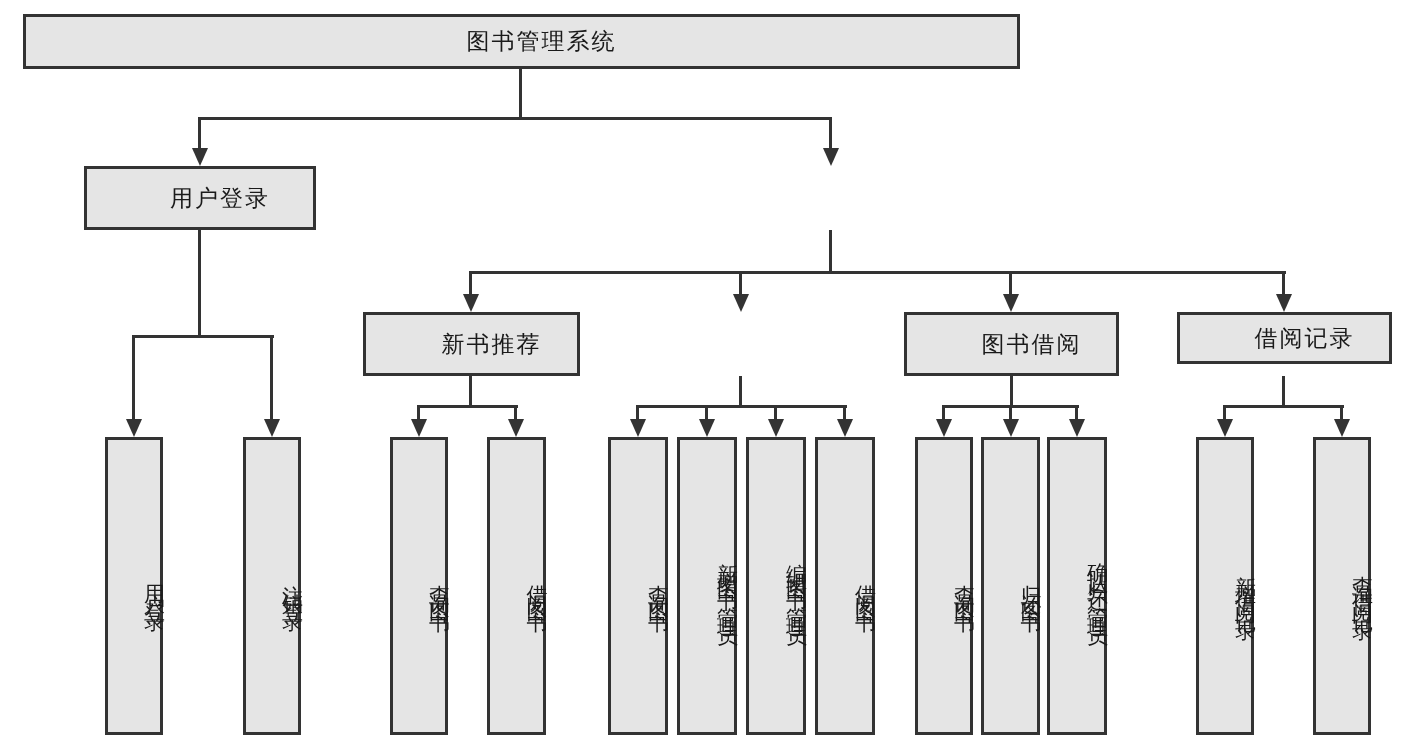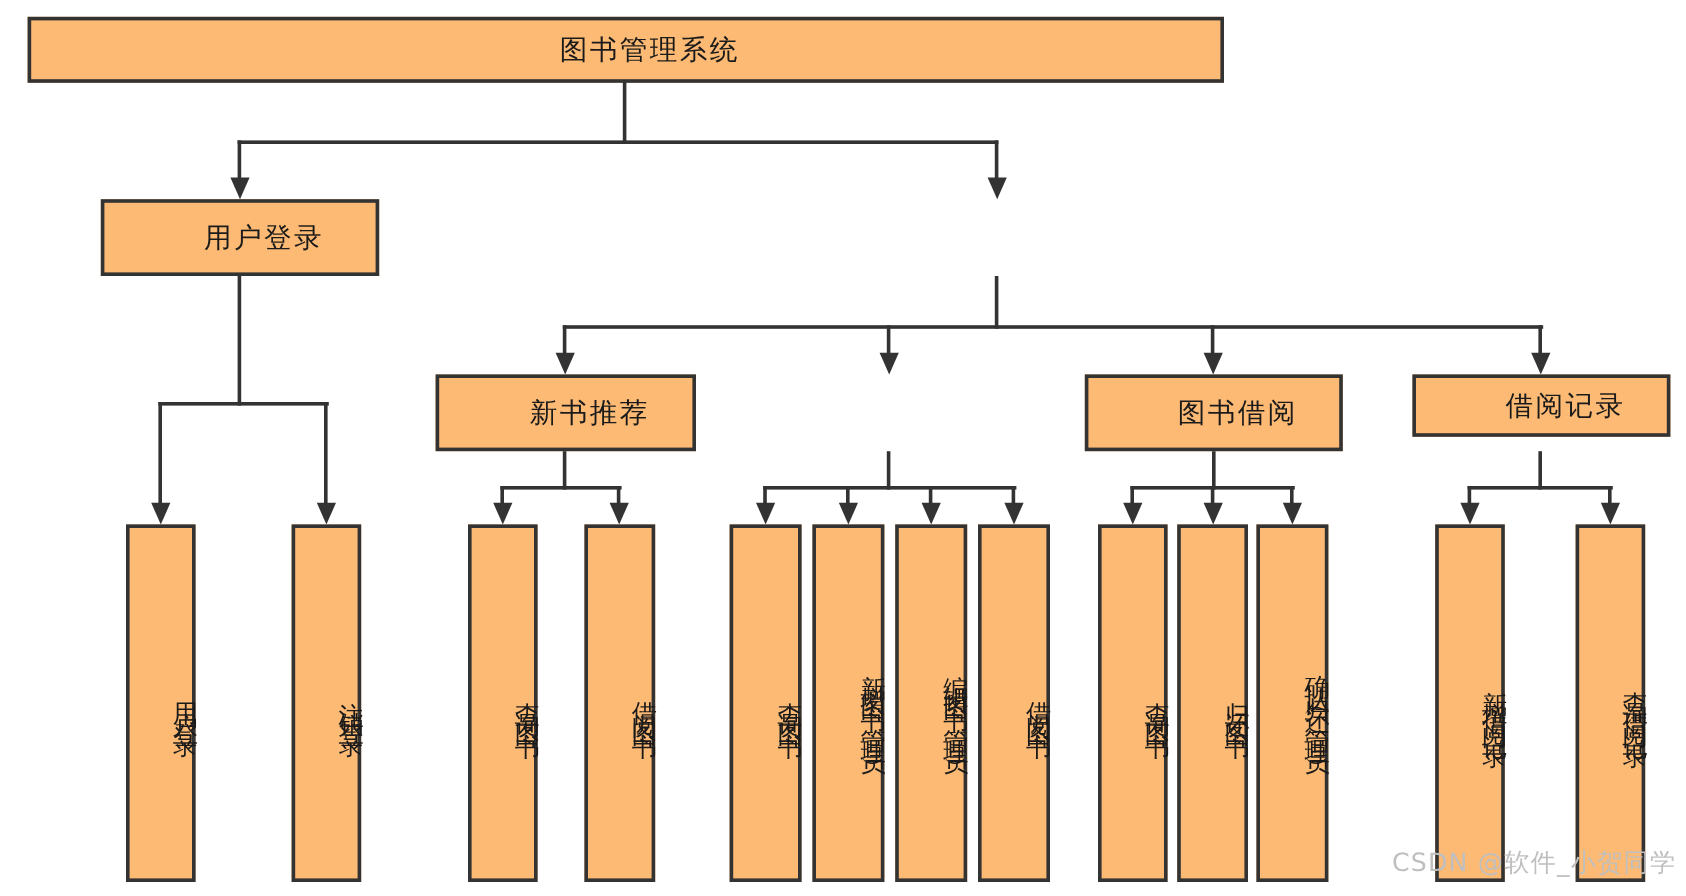"图书管理系统" .box { background: #fdba74 -> #e5e5e5 }
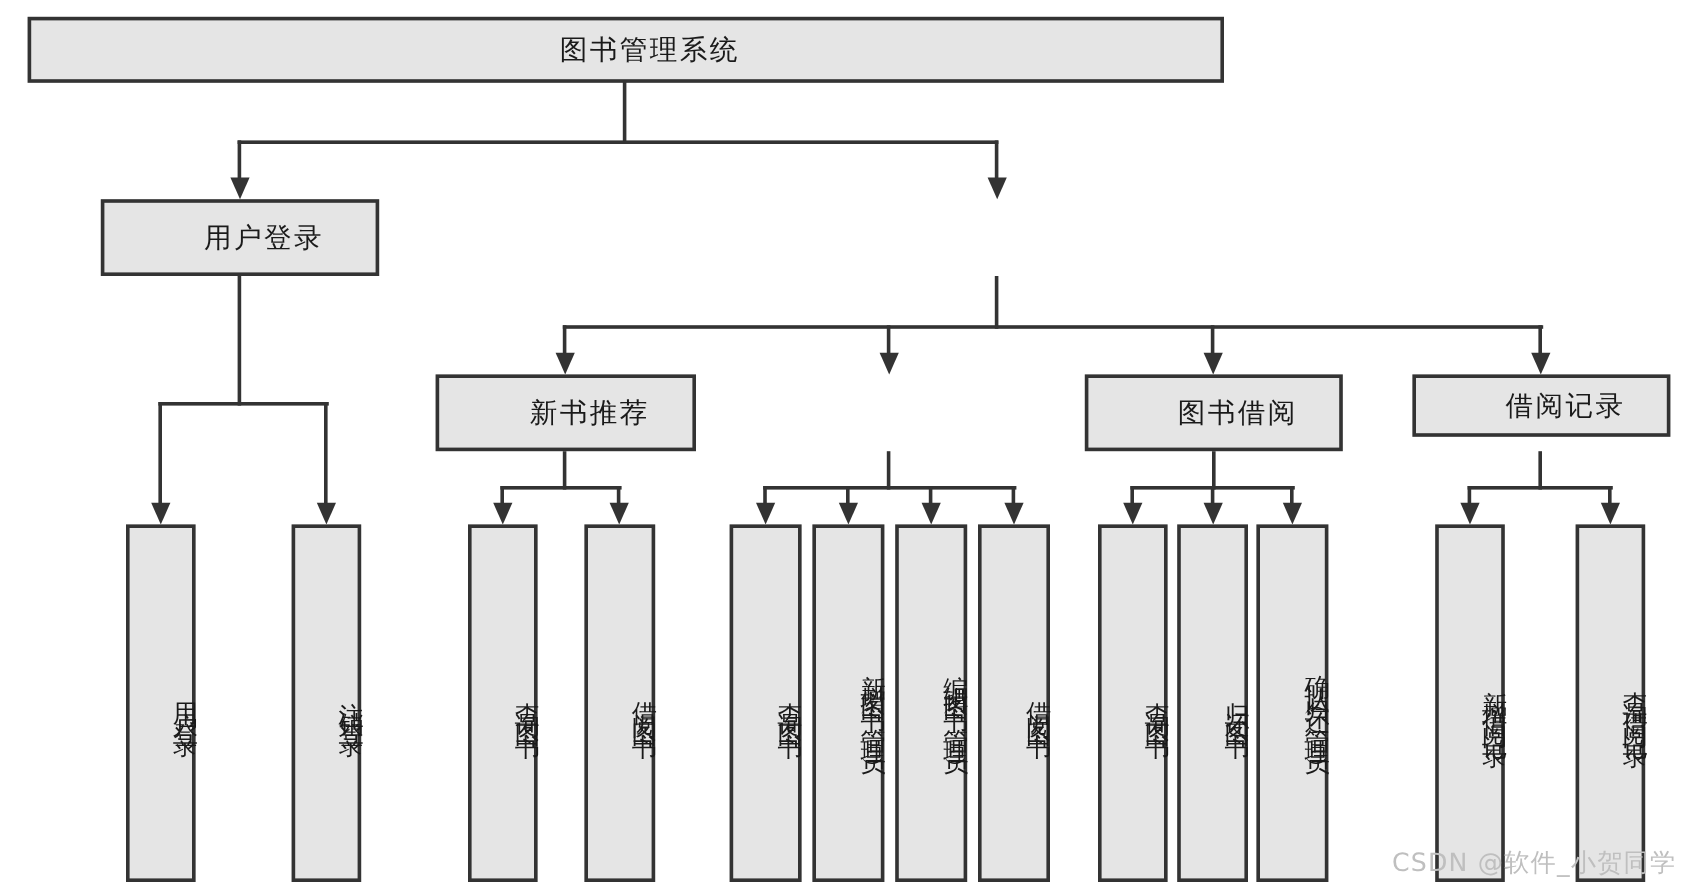"CSDN @软件_小贺同学" div.watermark { html: <div>CSDN @软件_小贺同学</div> -> none }
